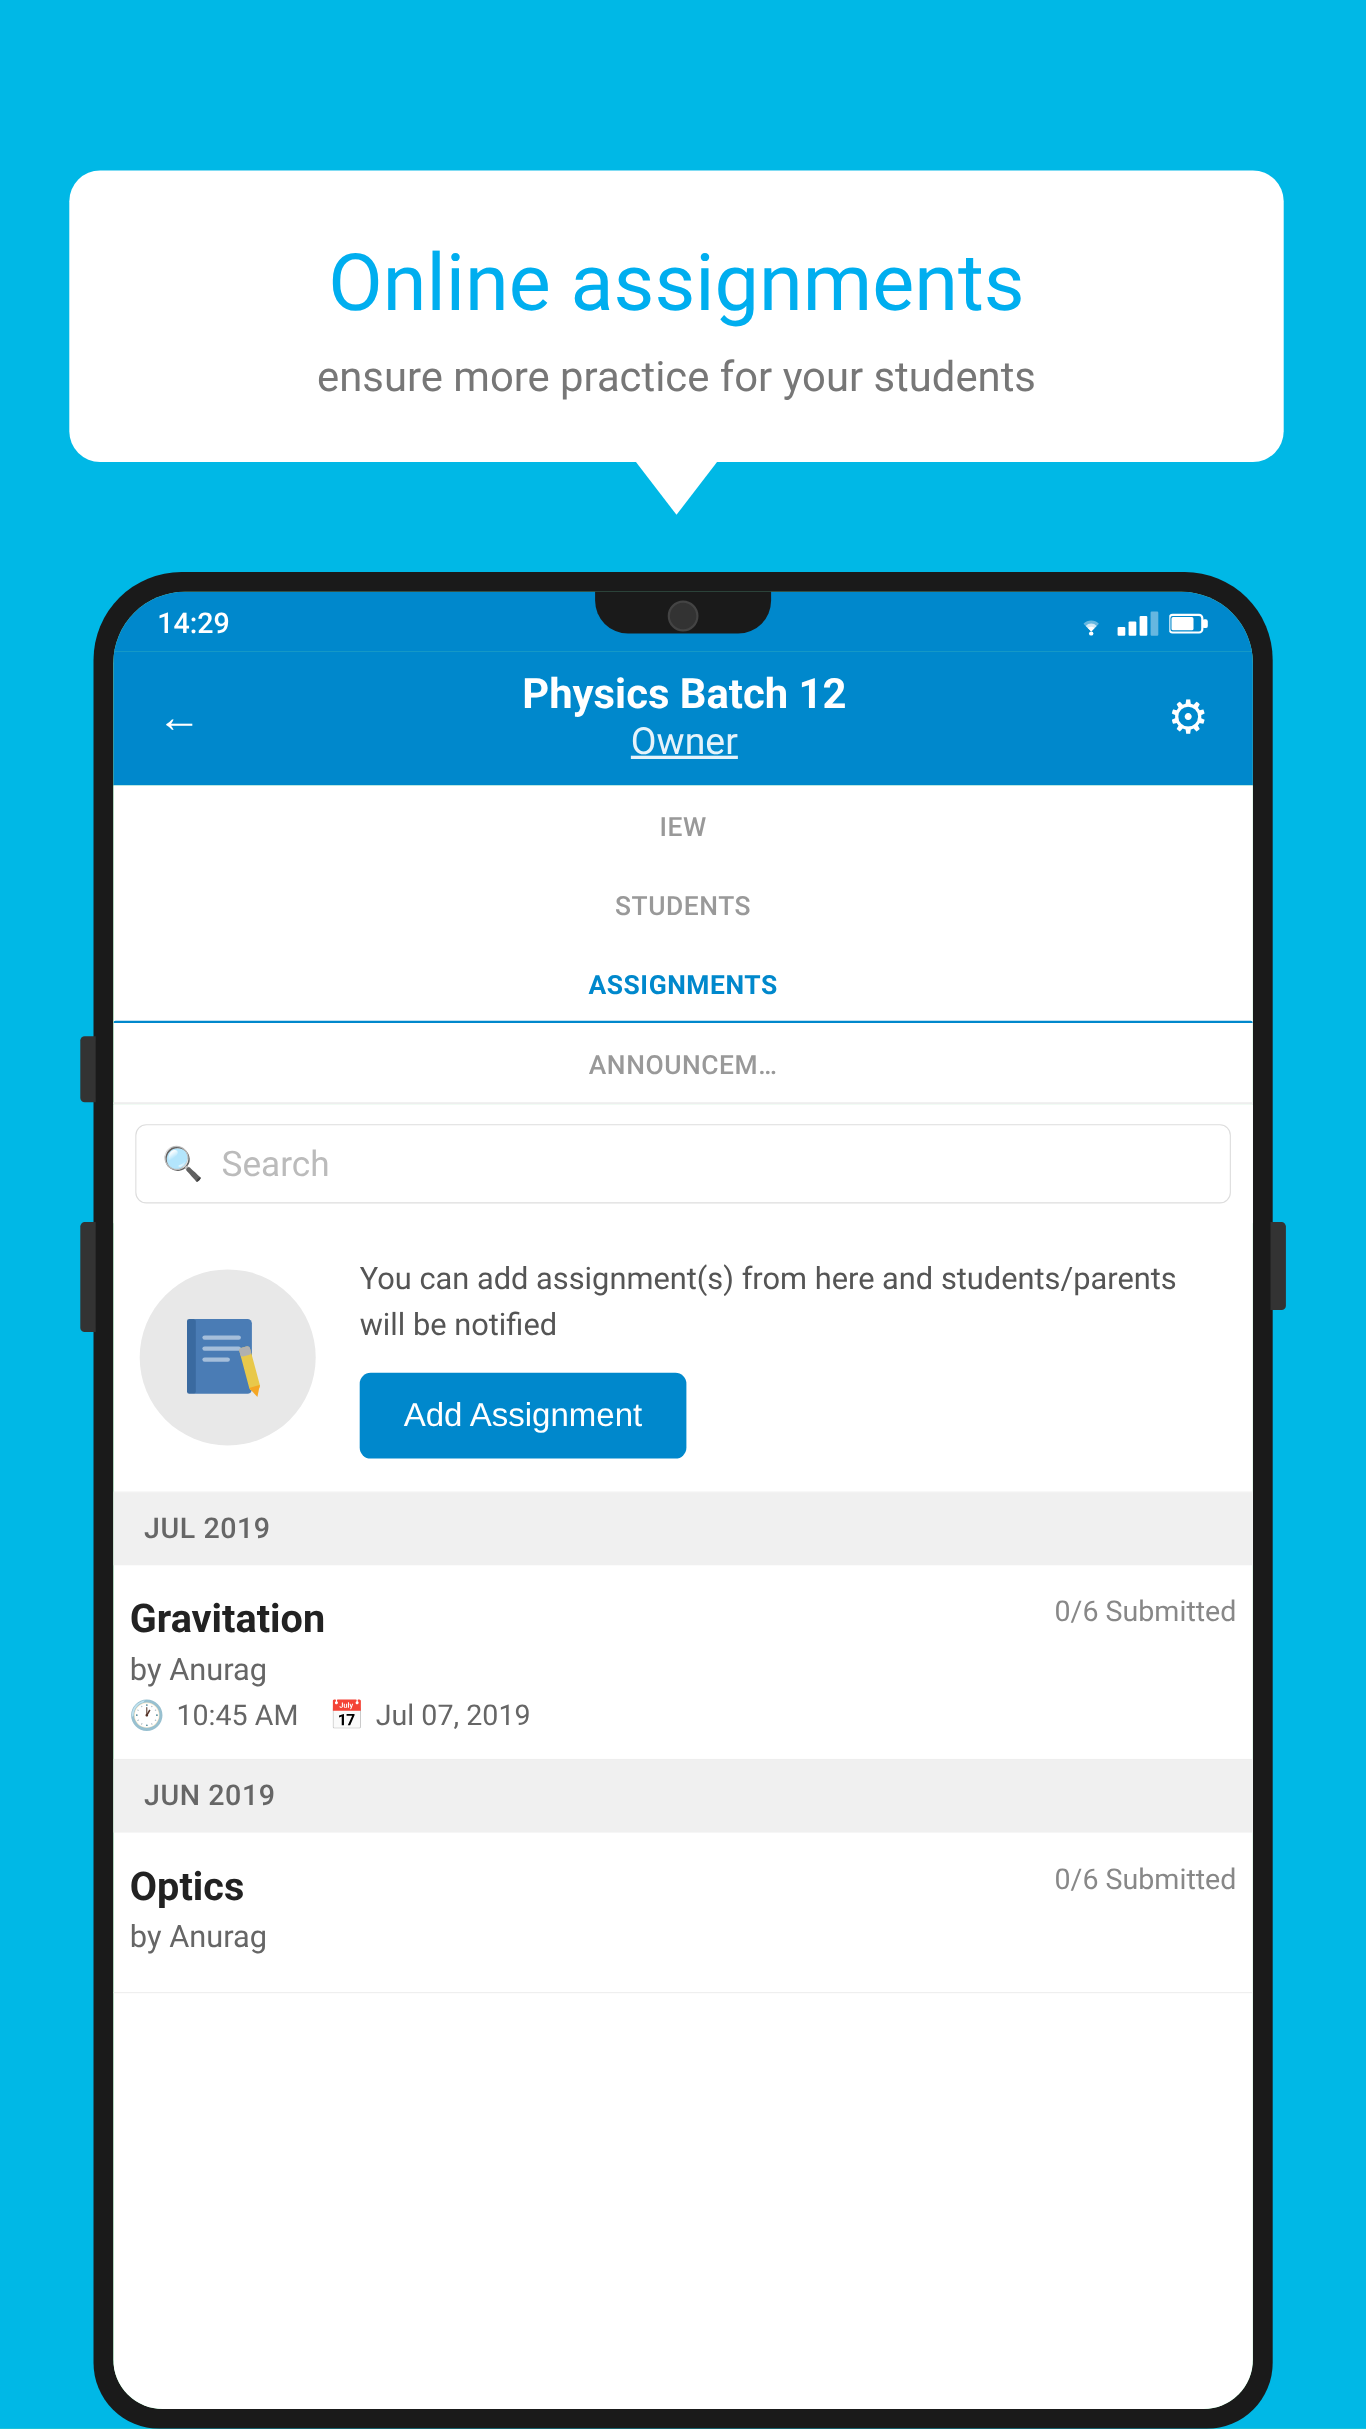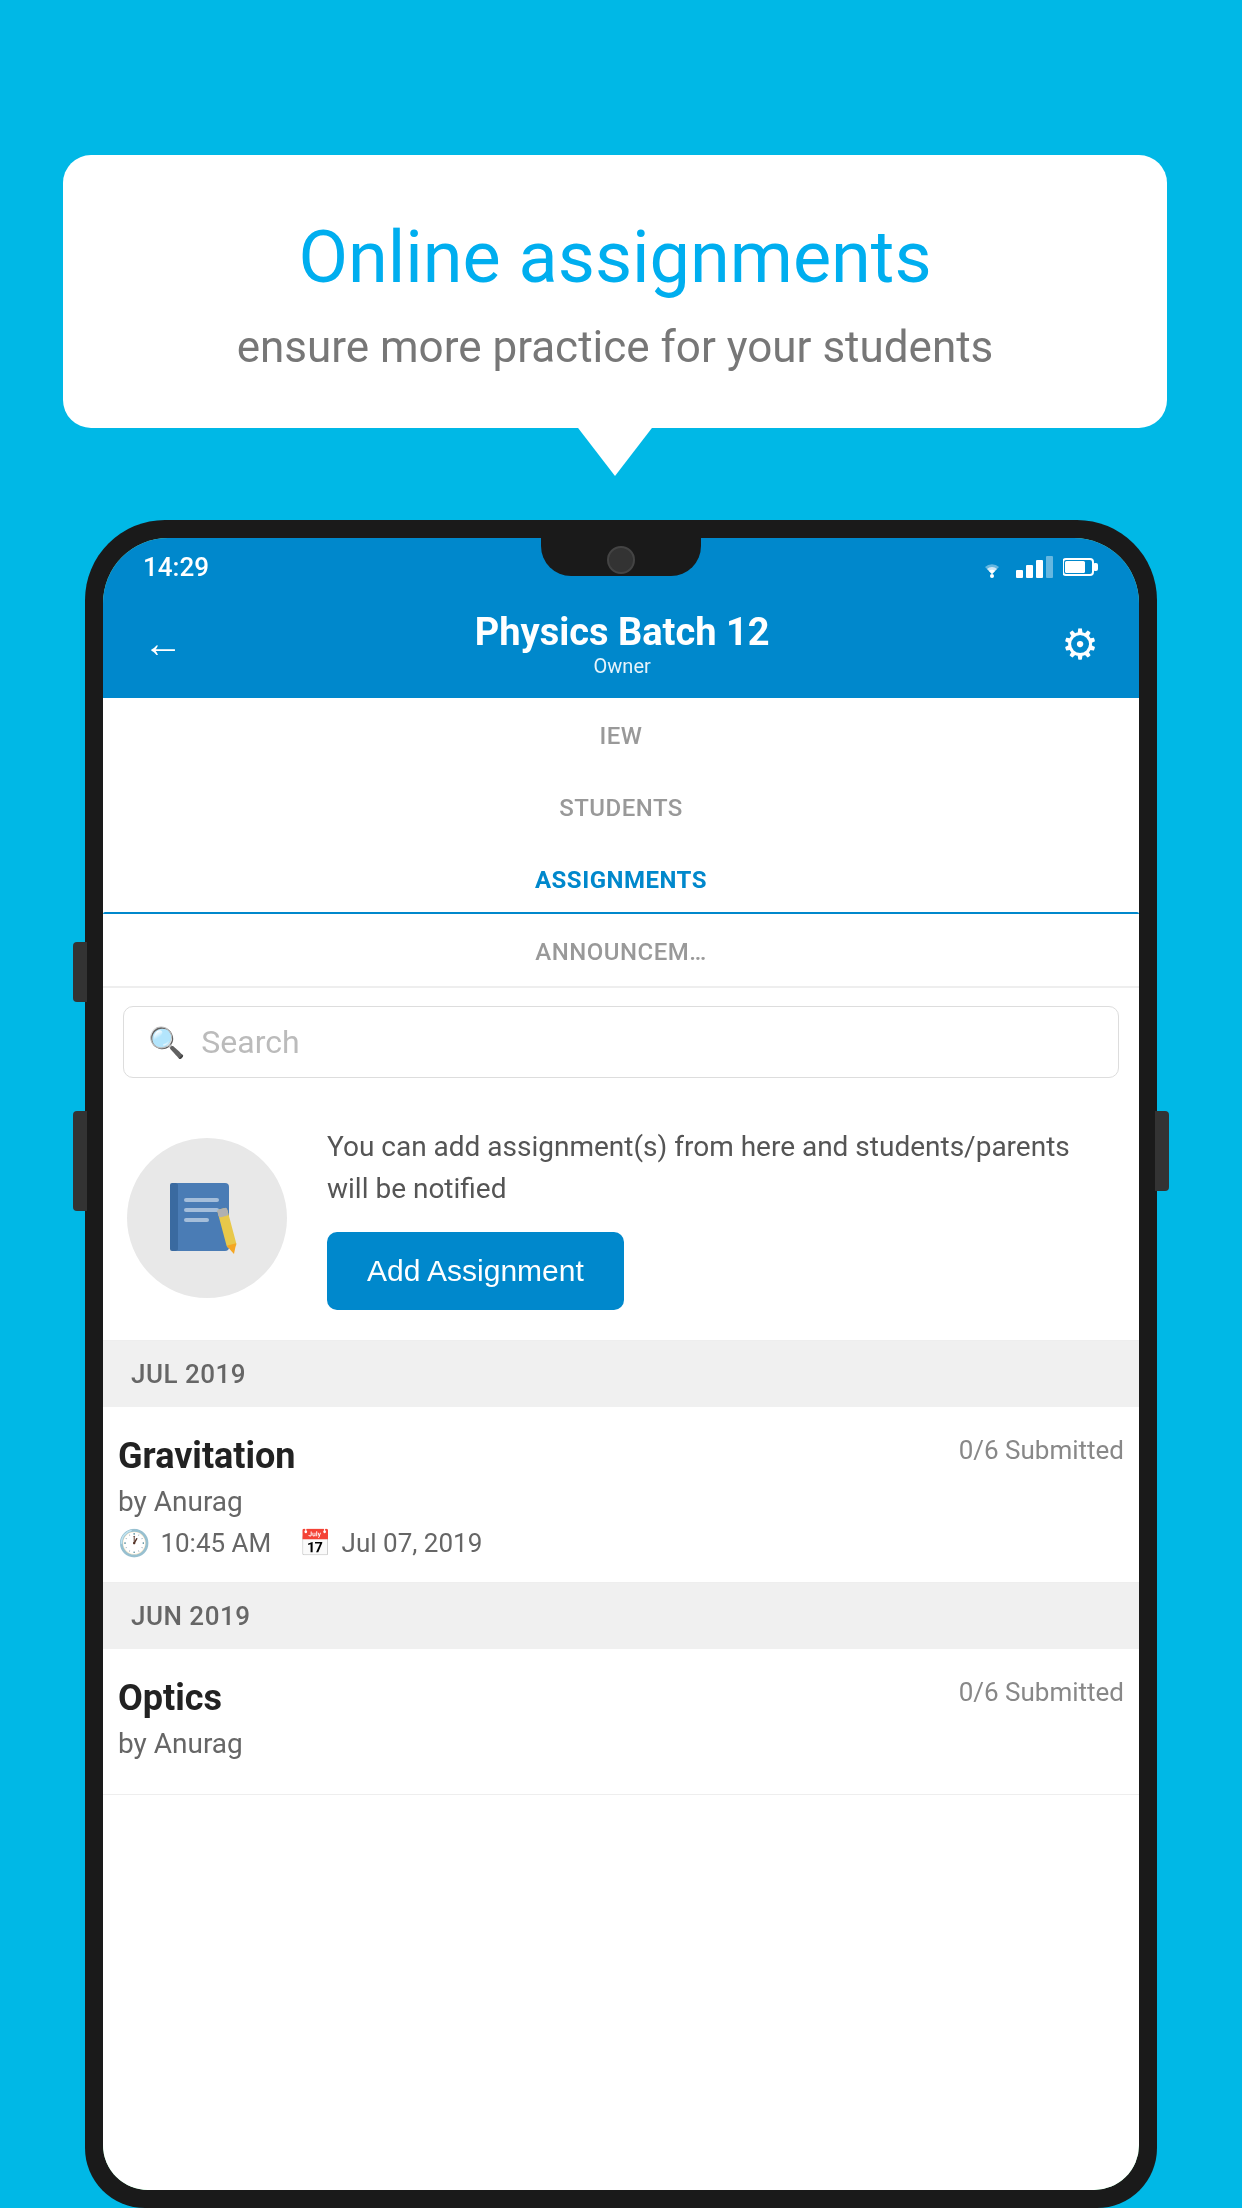"ensure more practice for your" .speech-bubble .subtitle { font-size: 44px -> 38px }
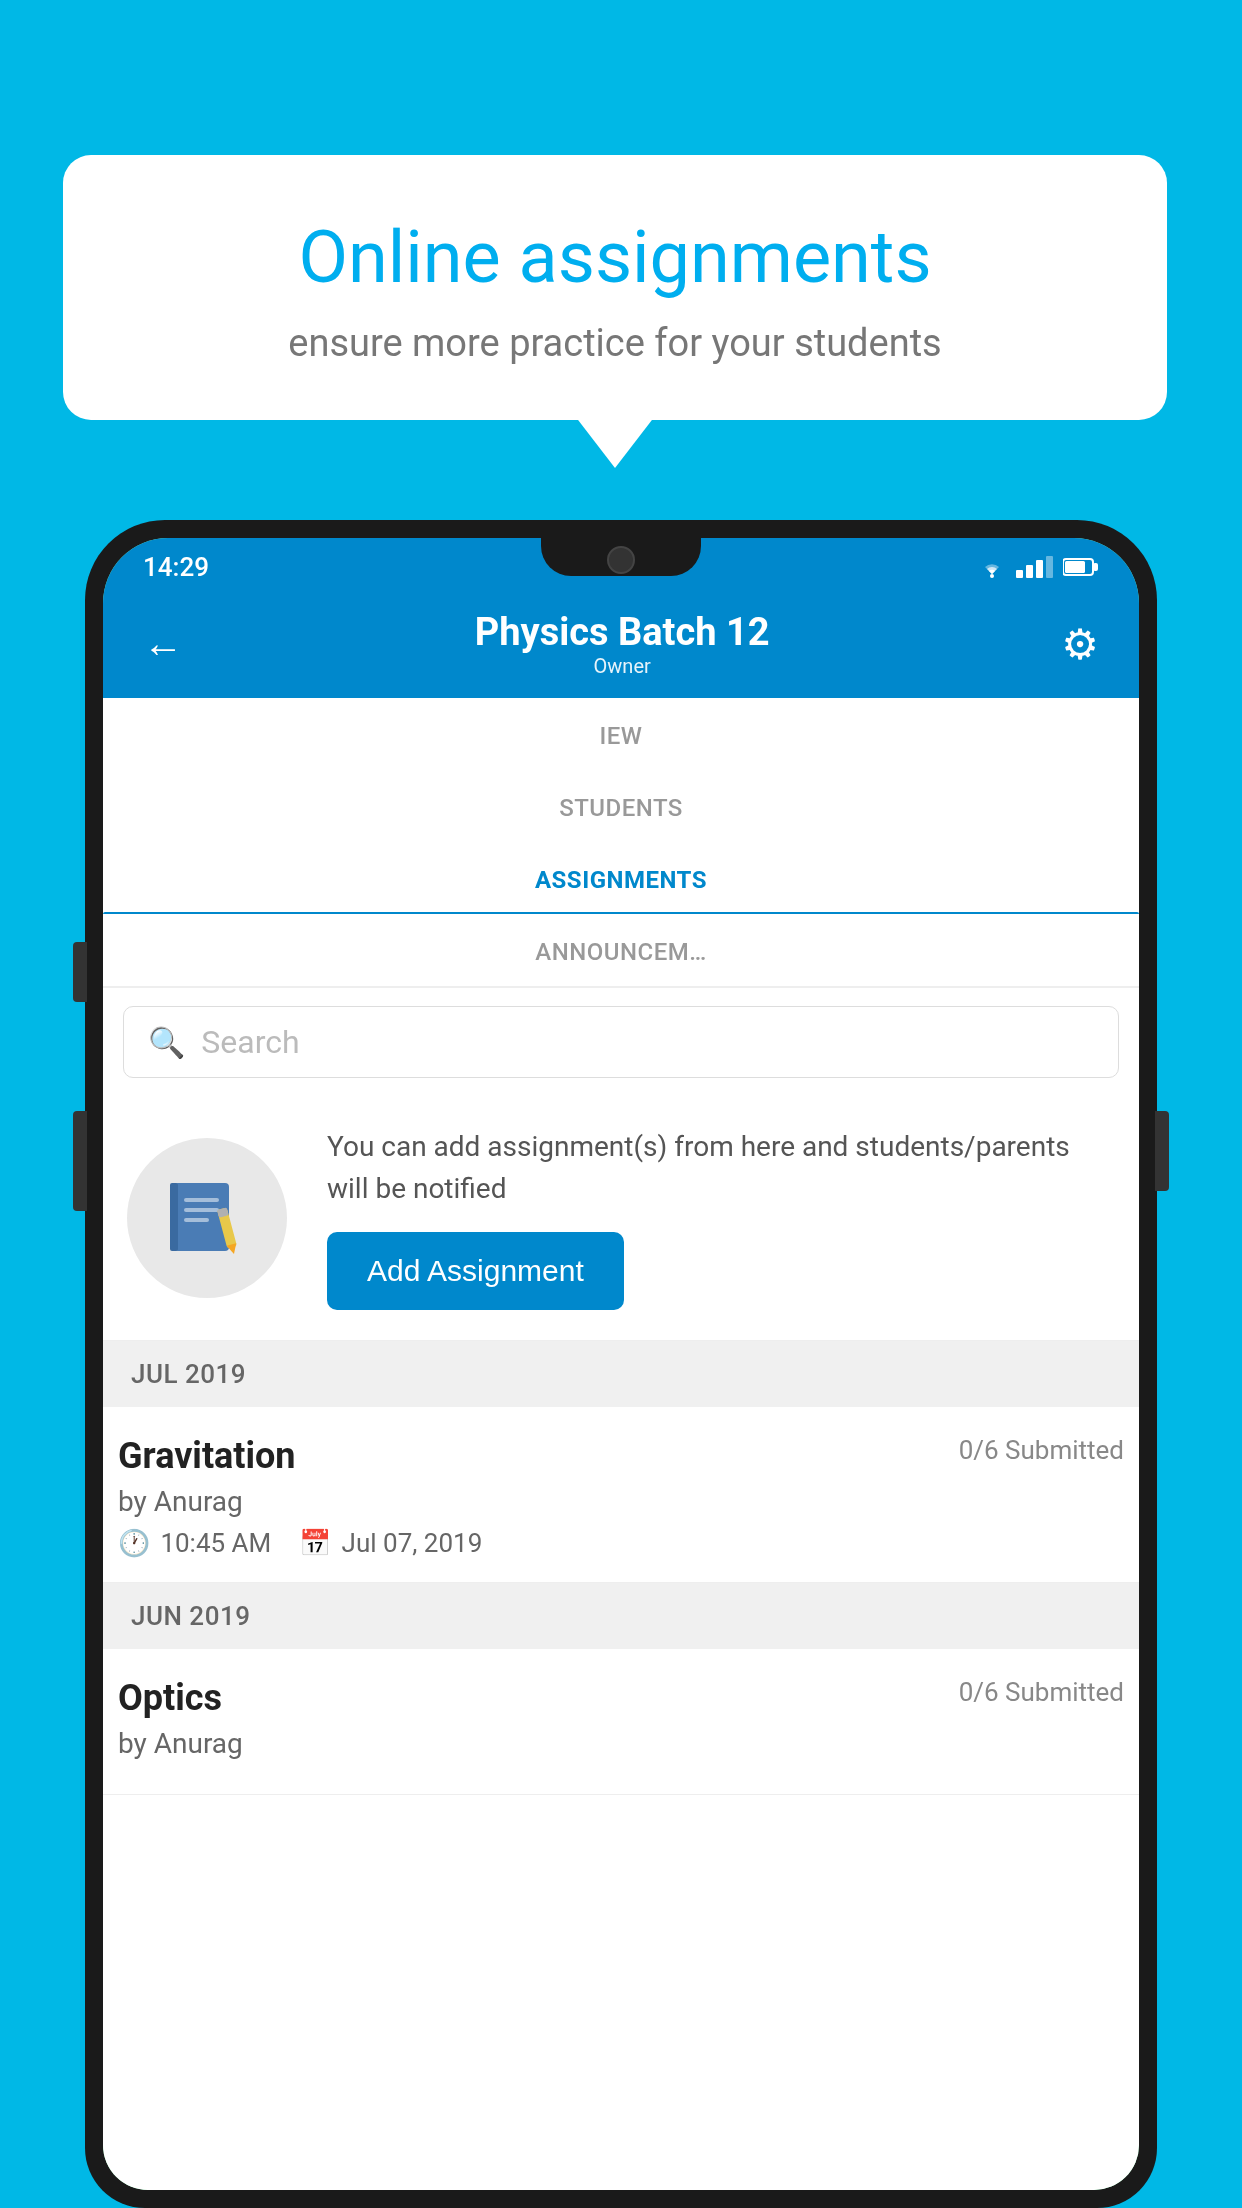"Owner" .header-subtitle { font-size: 20px -> 34px; text-decoration: none -> underline }
